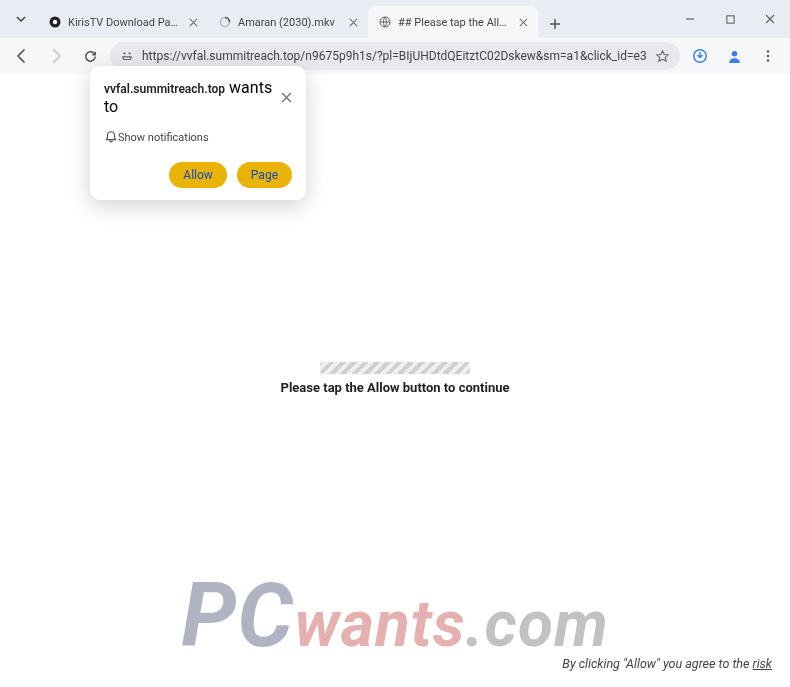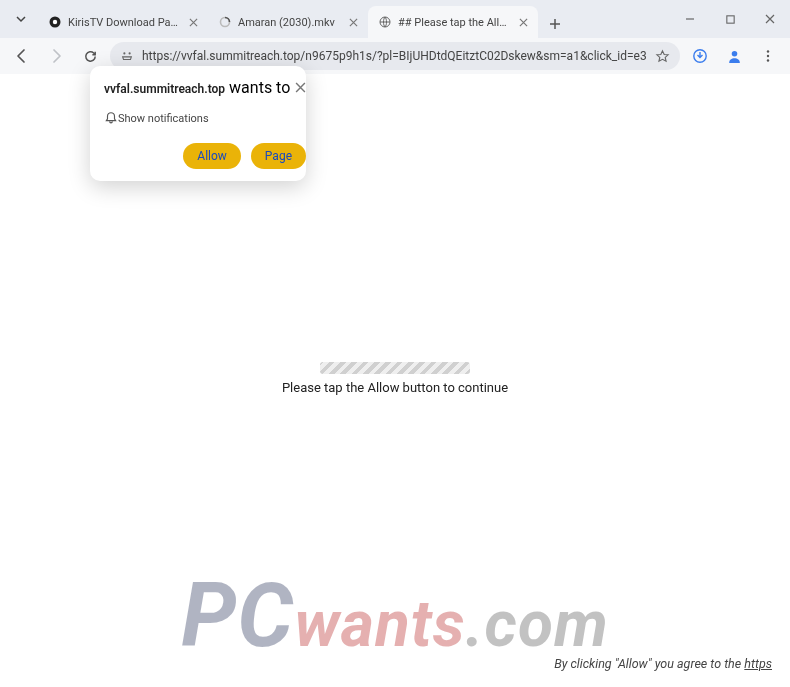"vvfal.summitreach.top wants to" .prompt { padding: 12px 0 12px 14px -> 12px 14px 12px 14px }
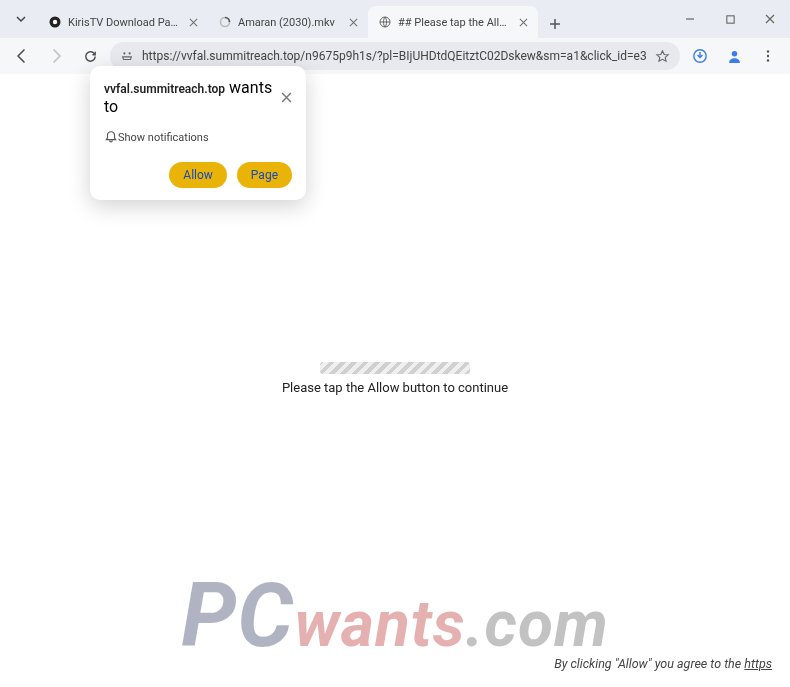"Please tap the Allow button" .center-msg { font-weight: none -> bold }
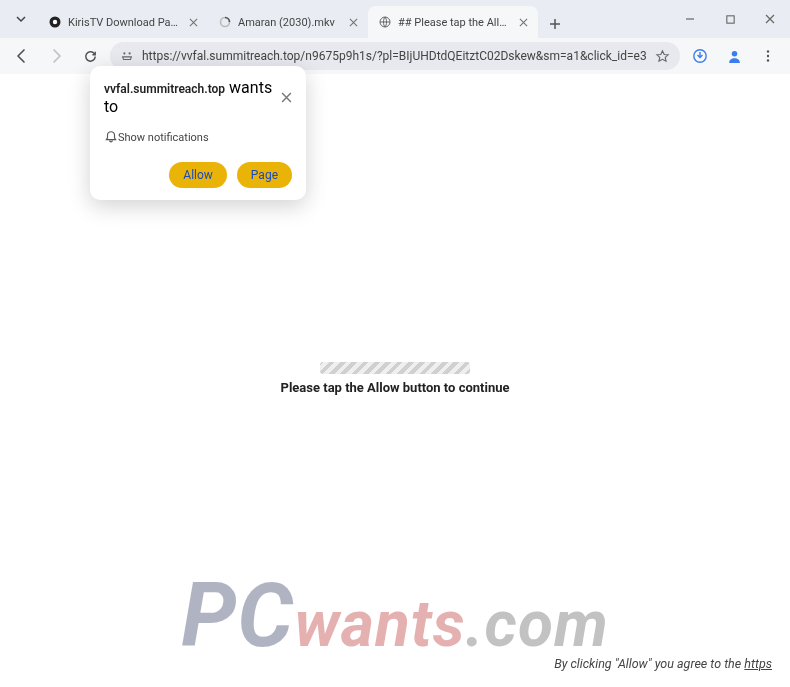"https" span.underline { text: https -> risk }
